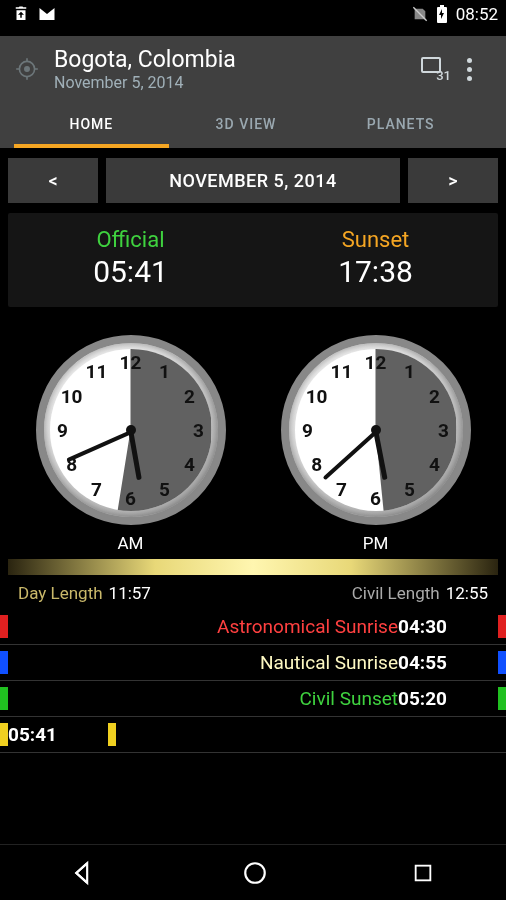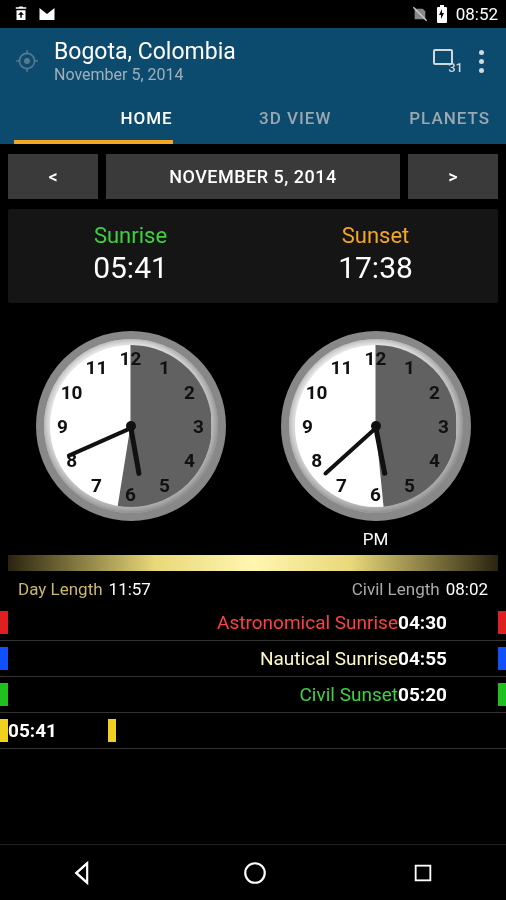"Bogota, Colombia" .app-header { background: #0c4a6e -> #404040; margin-top: none -> 8px; padding: 10px 16px 0 14px -> 10px 28px 0 14px }
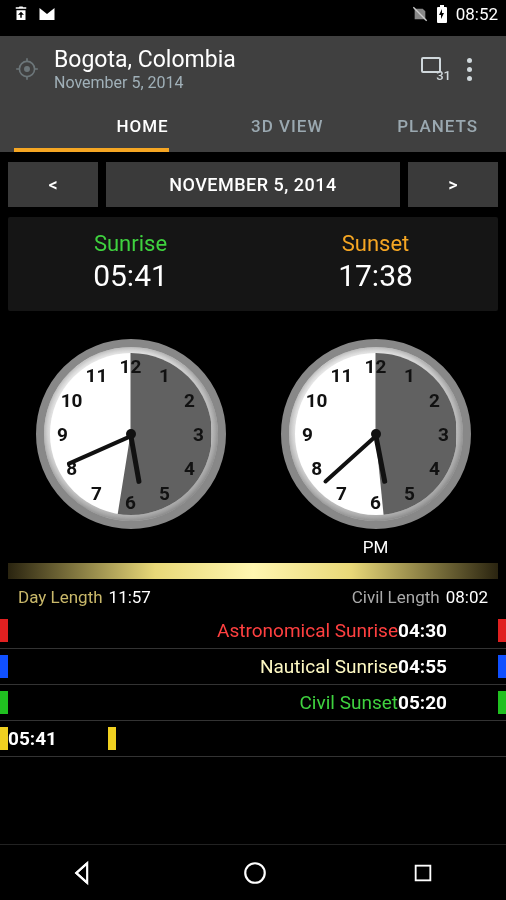"HOME" .tab { font-size: 17px -> 14px; text-align: right -> center }
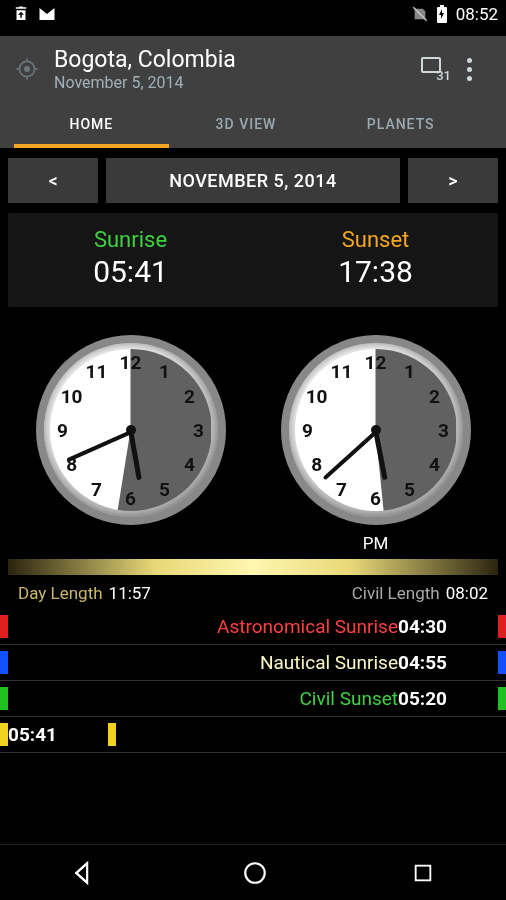"Sunrise" div.sun-label { text: Sunrise -> Official }
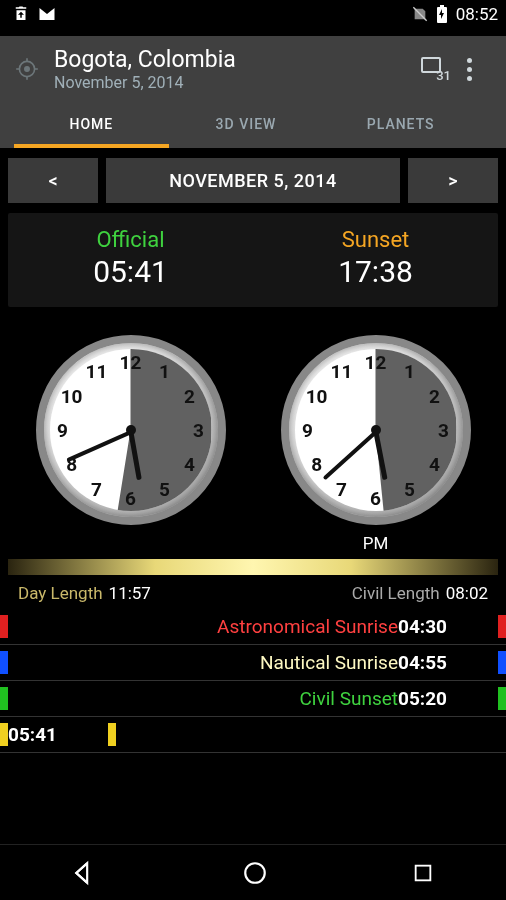"AM" div.ampm { html: none -> <div>AM</div> }
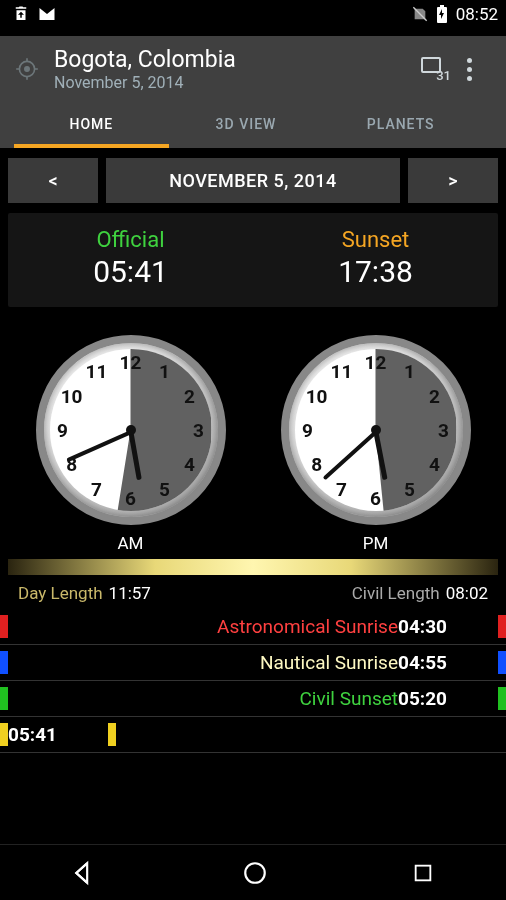"08:02" span.len-v { text: 08:02 -> 12:55 }
